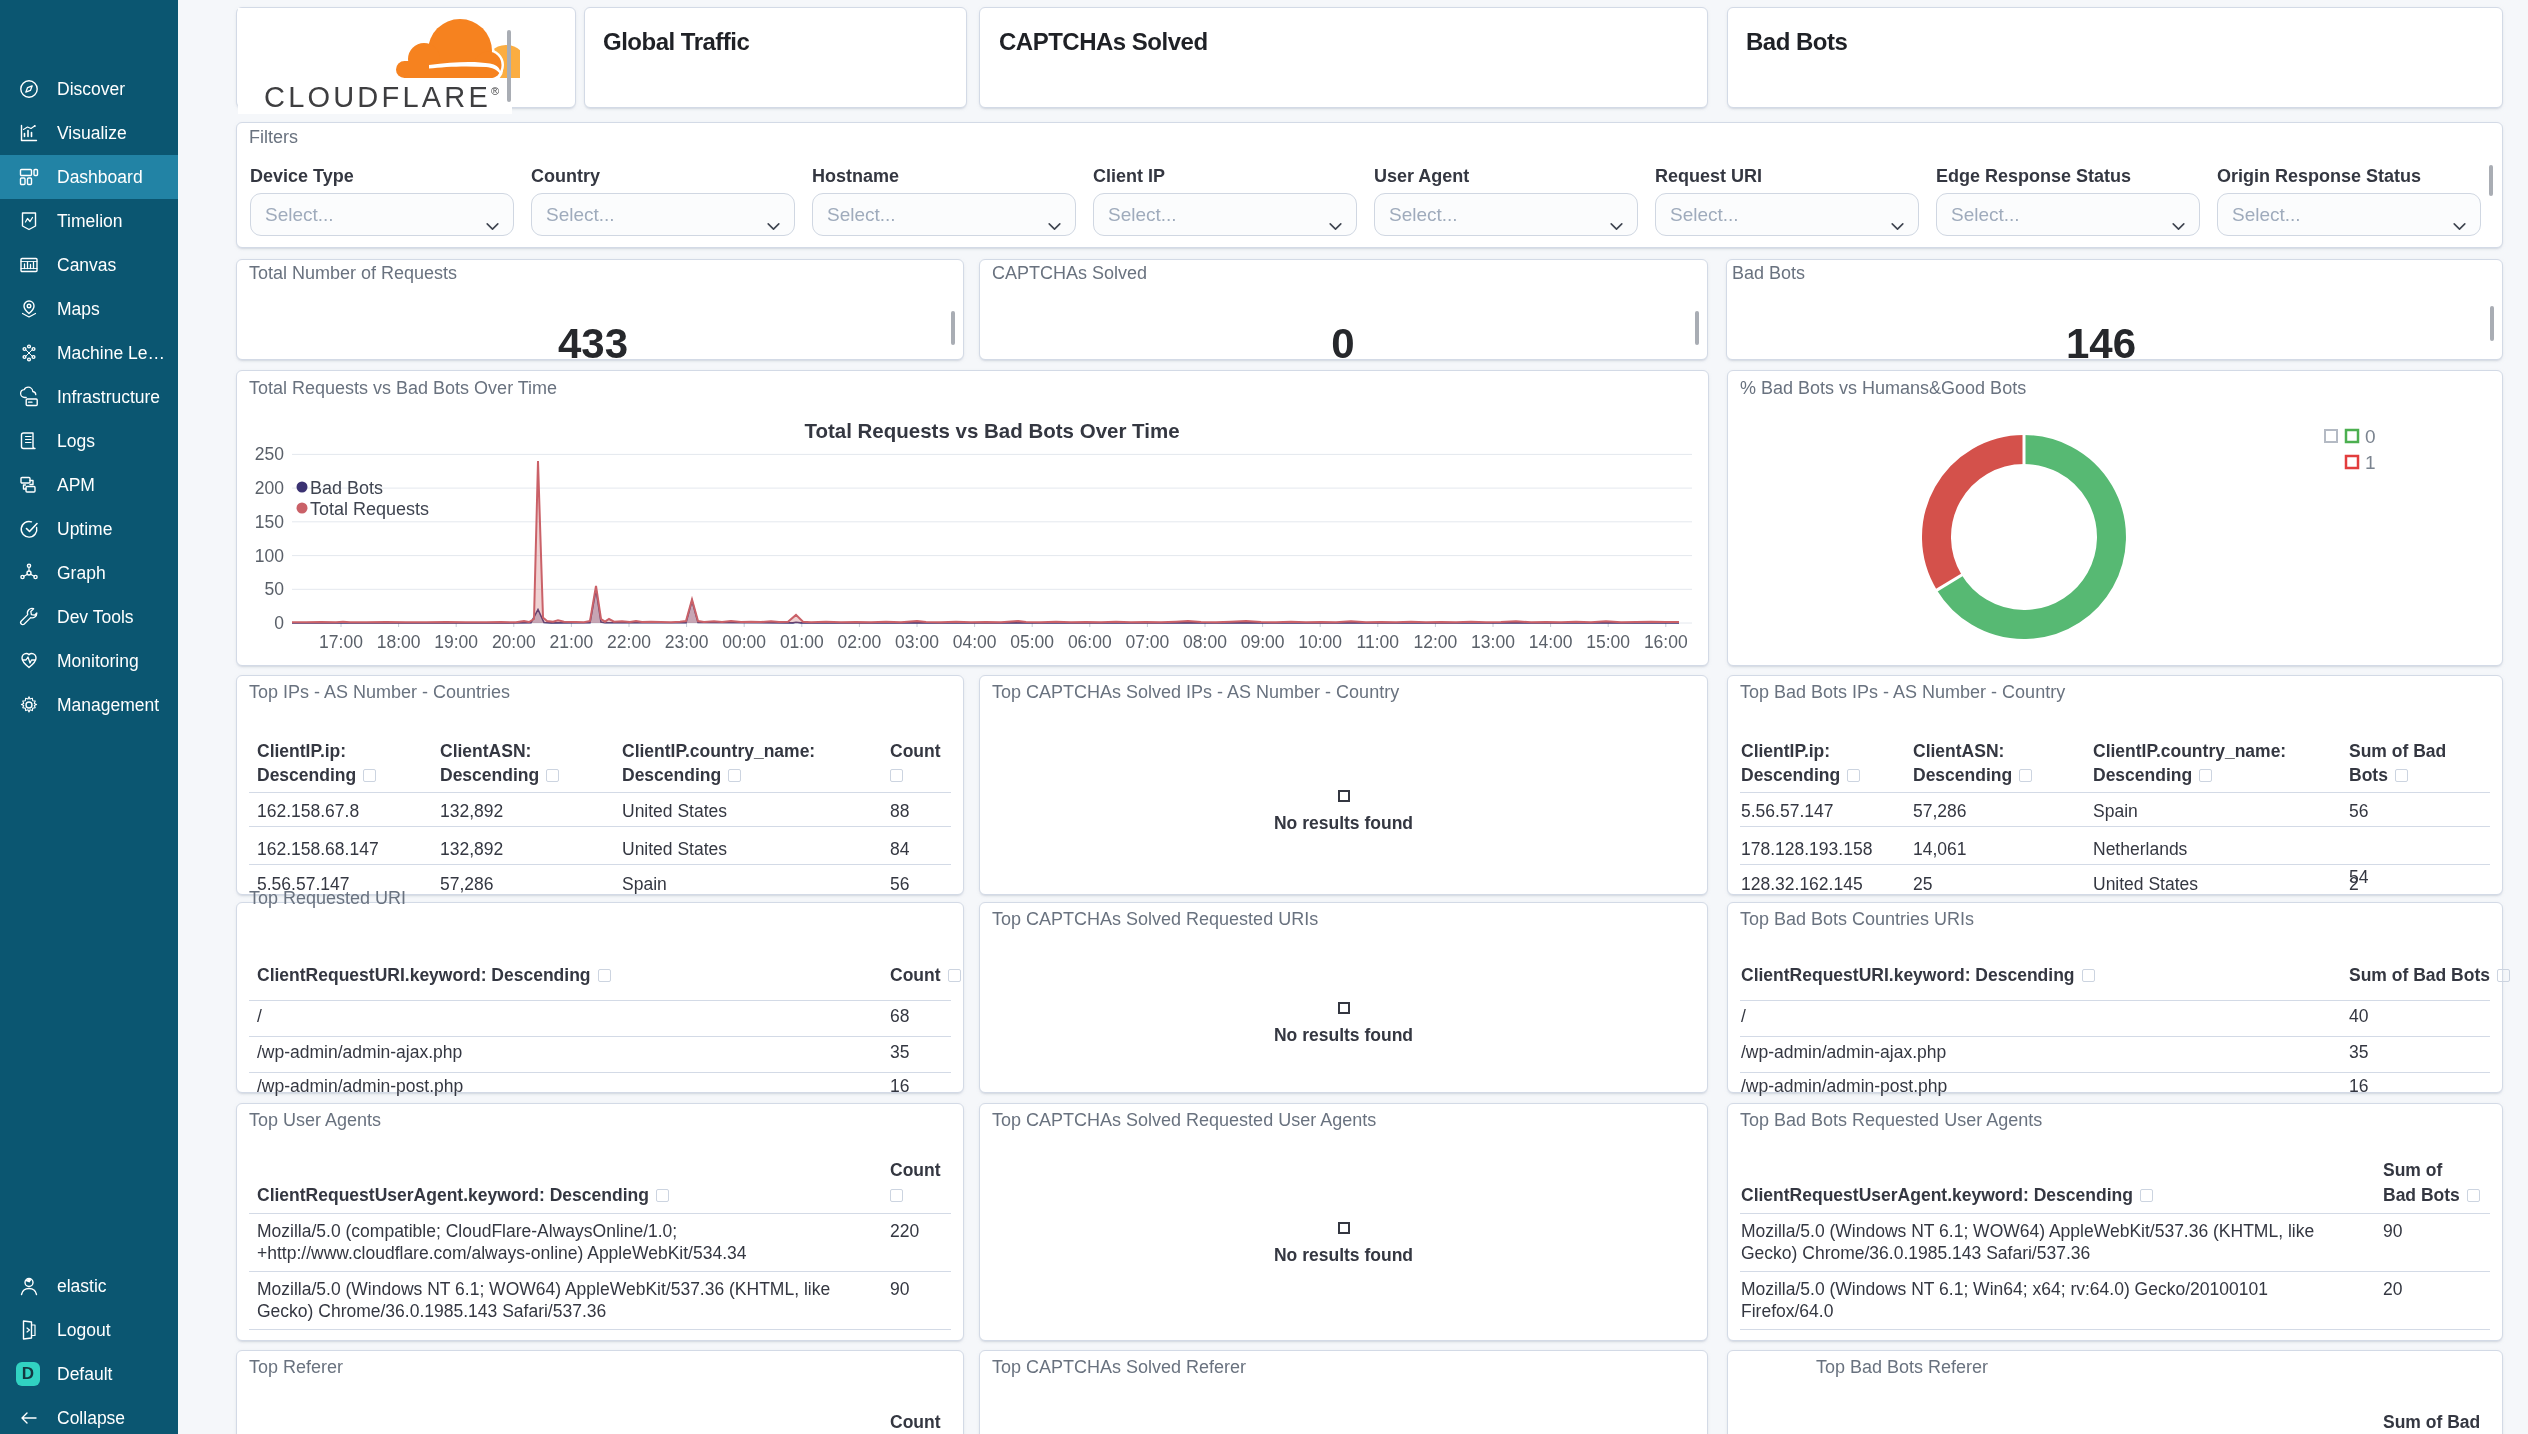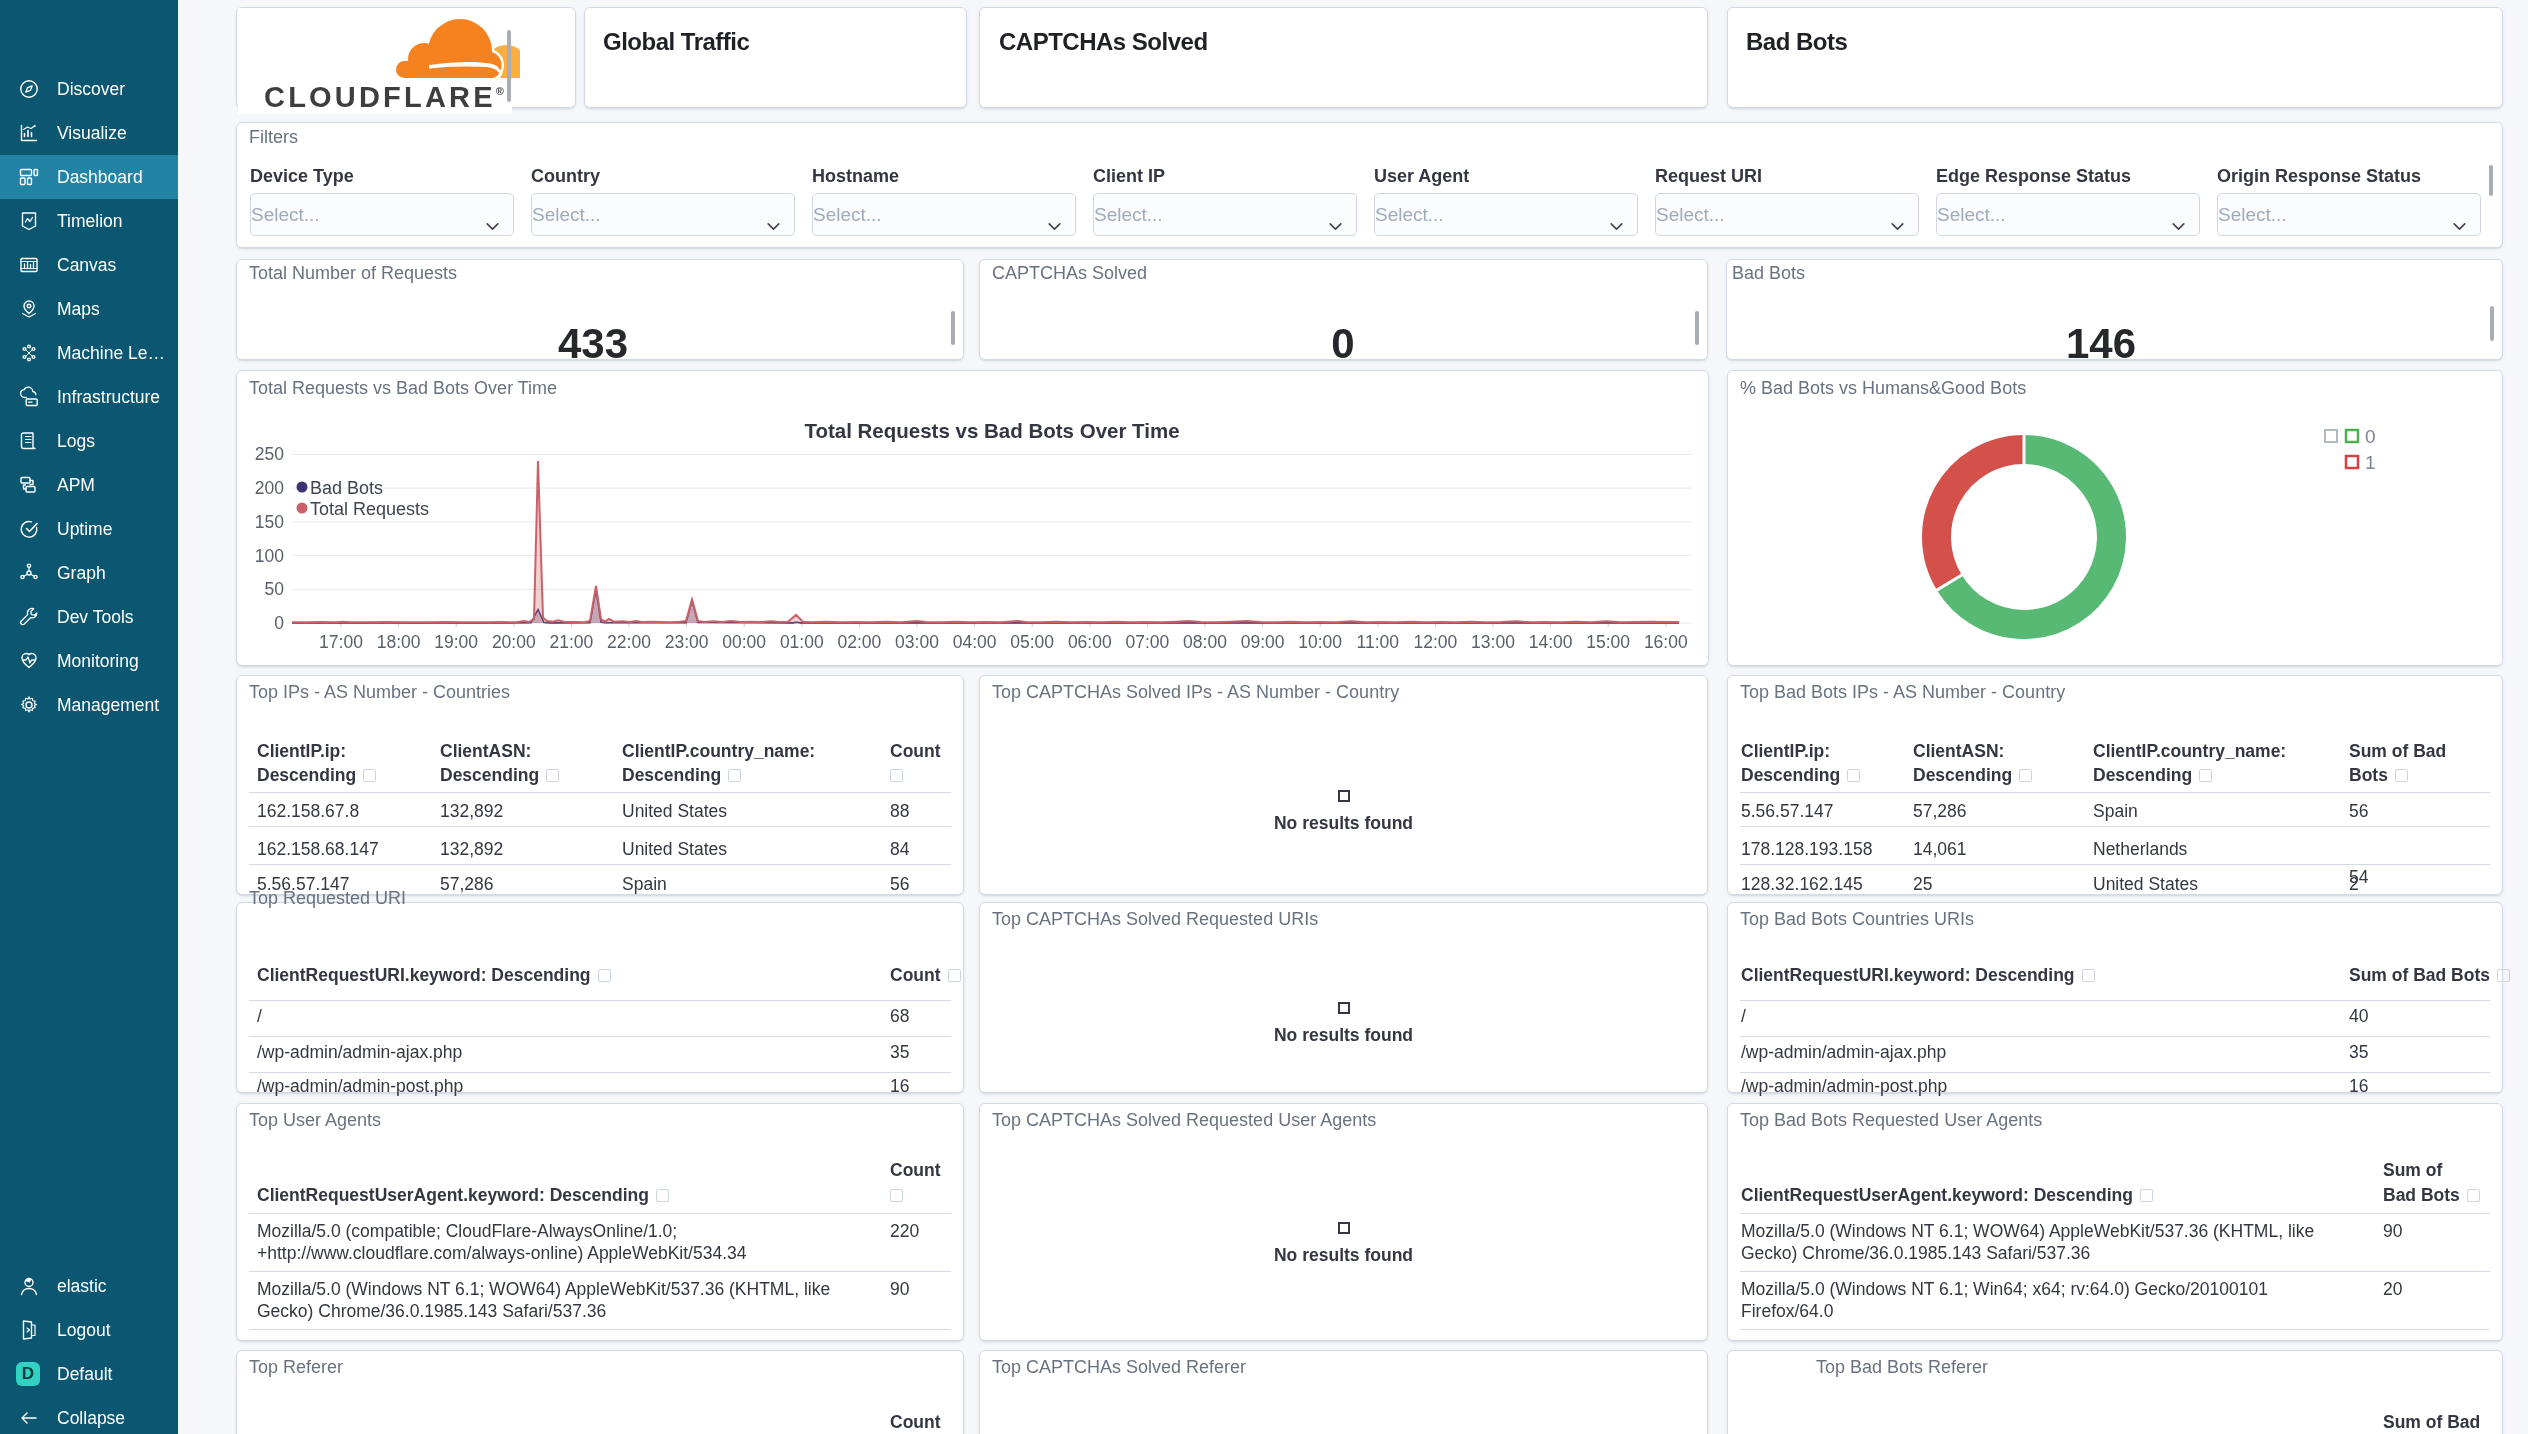"CLOUDFLARE®" div { font-weight: bold -> normal }
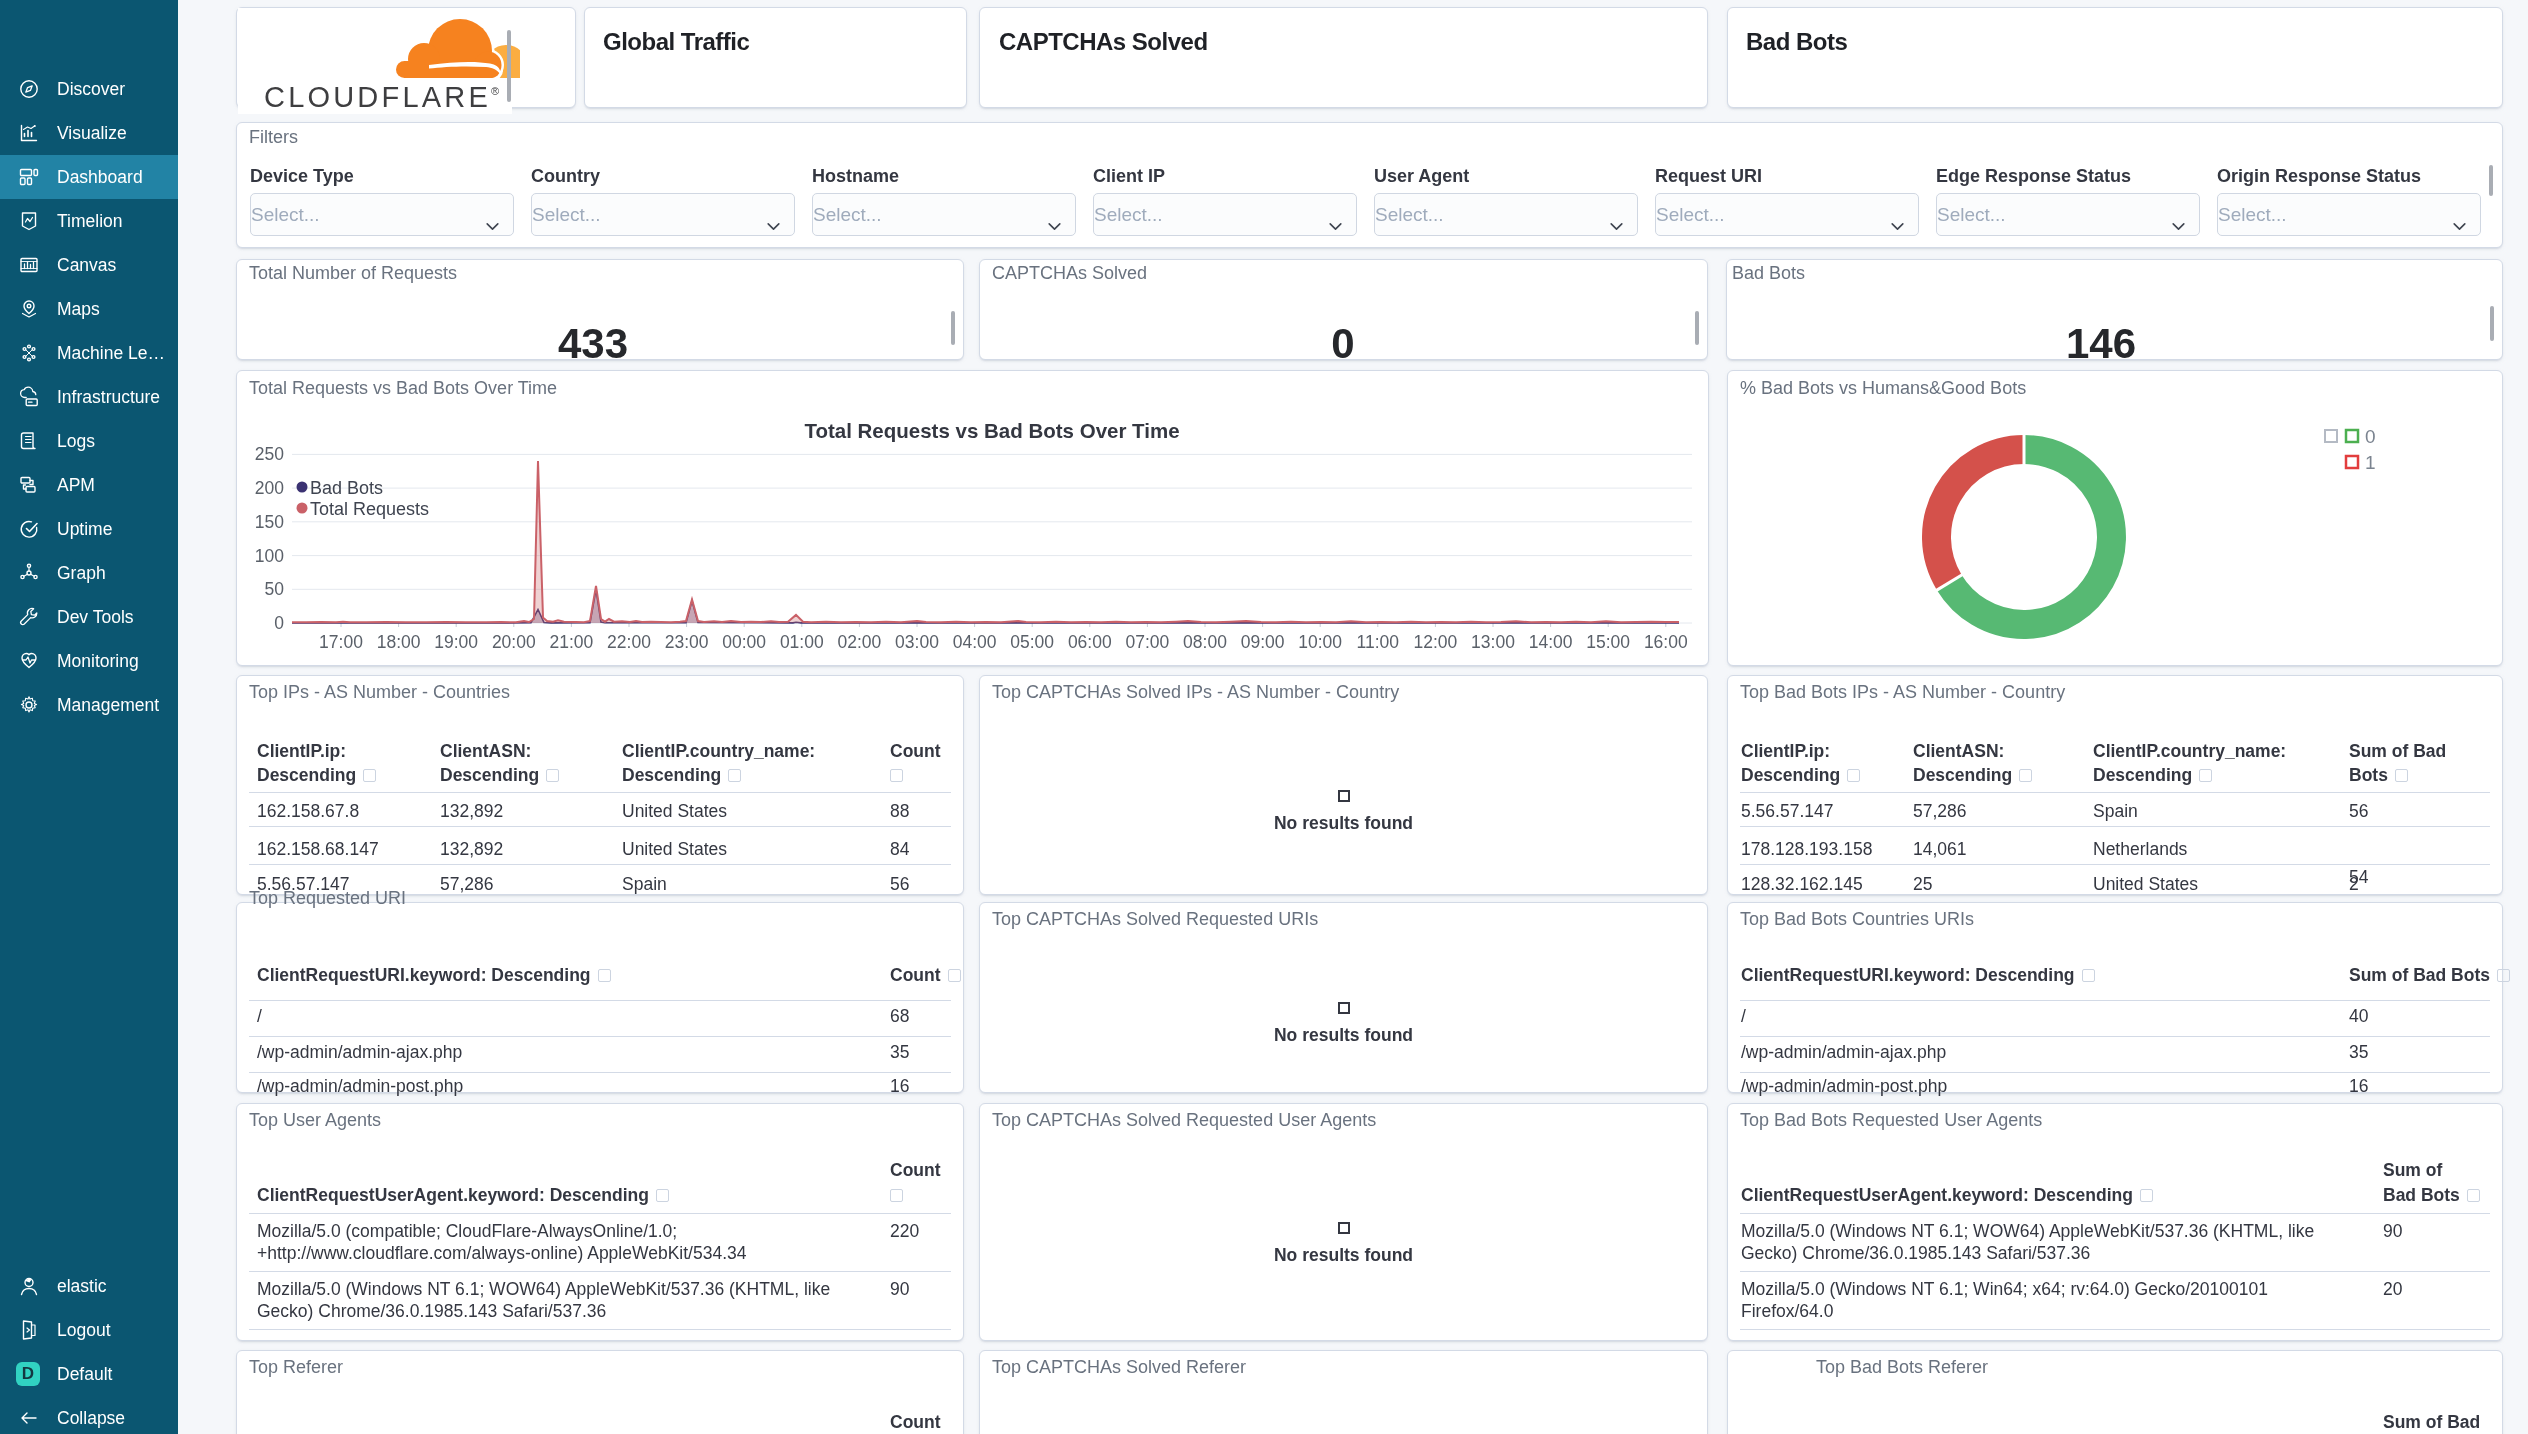"Select..." .select { border-radius: 5px -> 11px; padding-left: none -> 14px }
